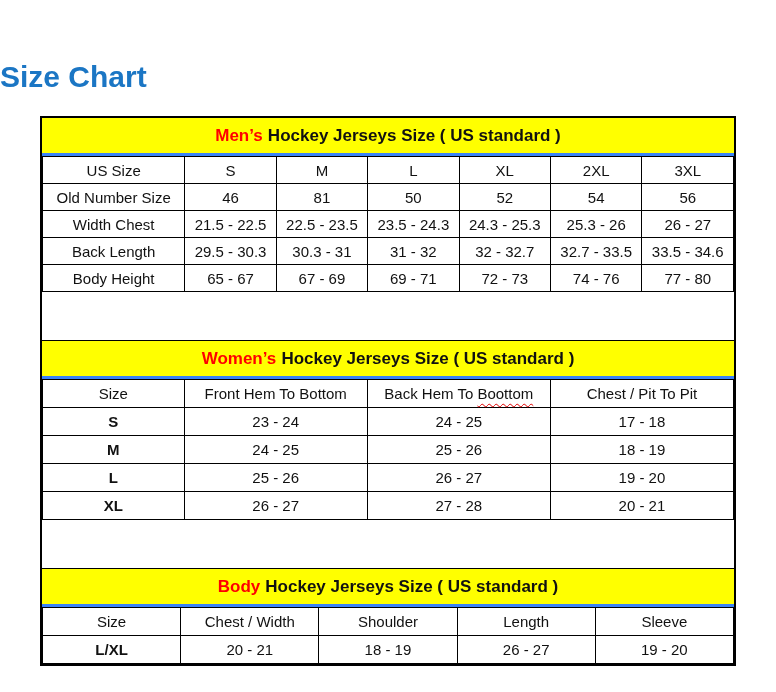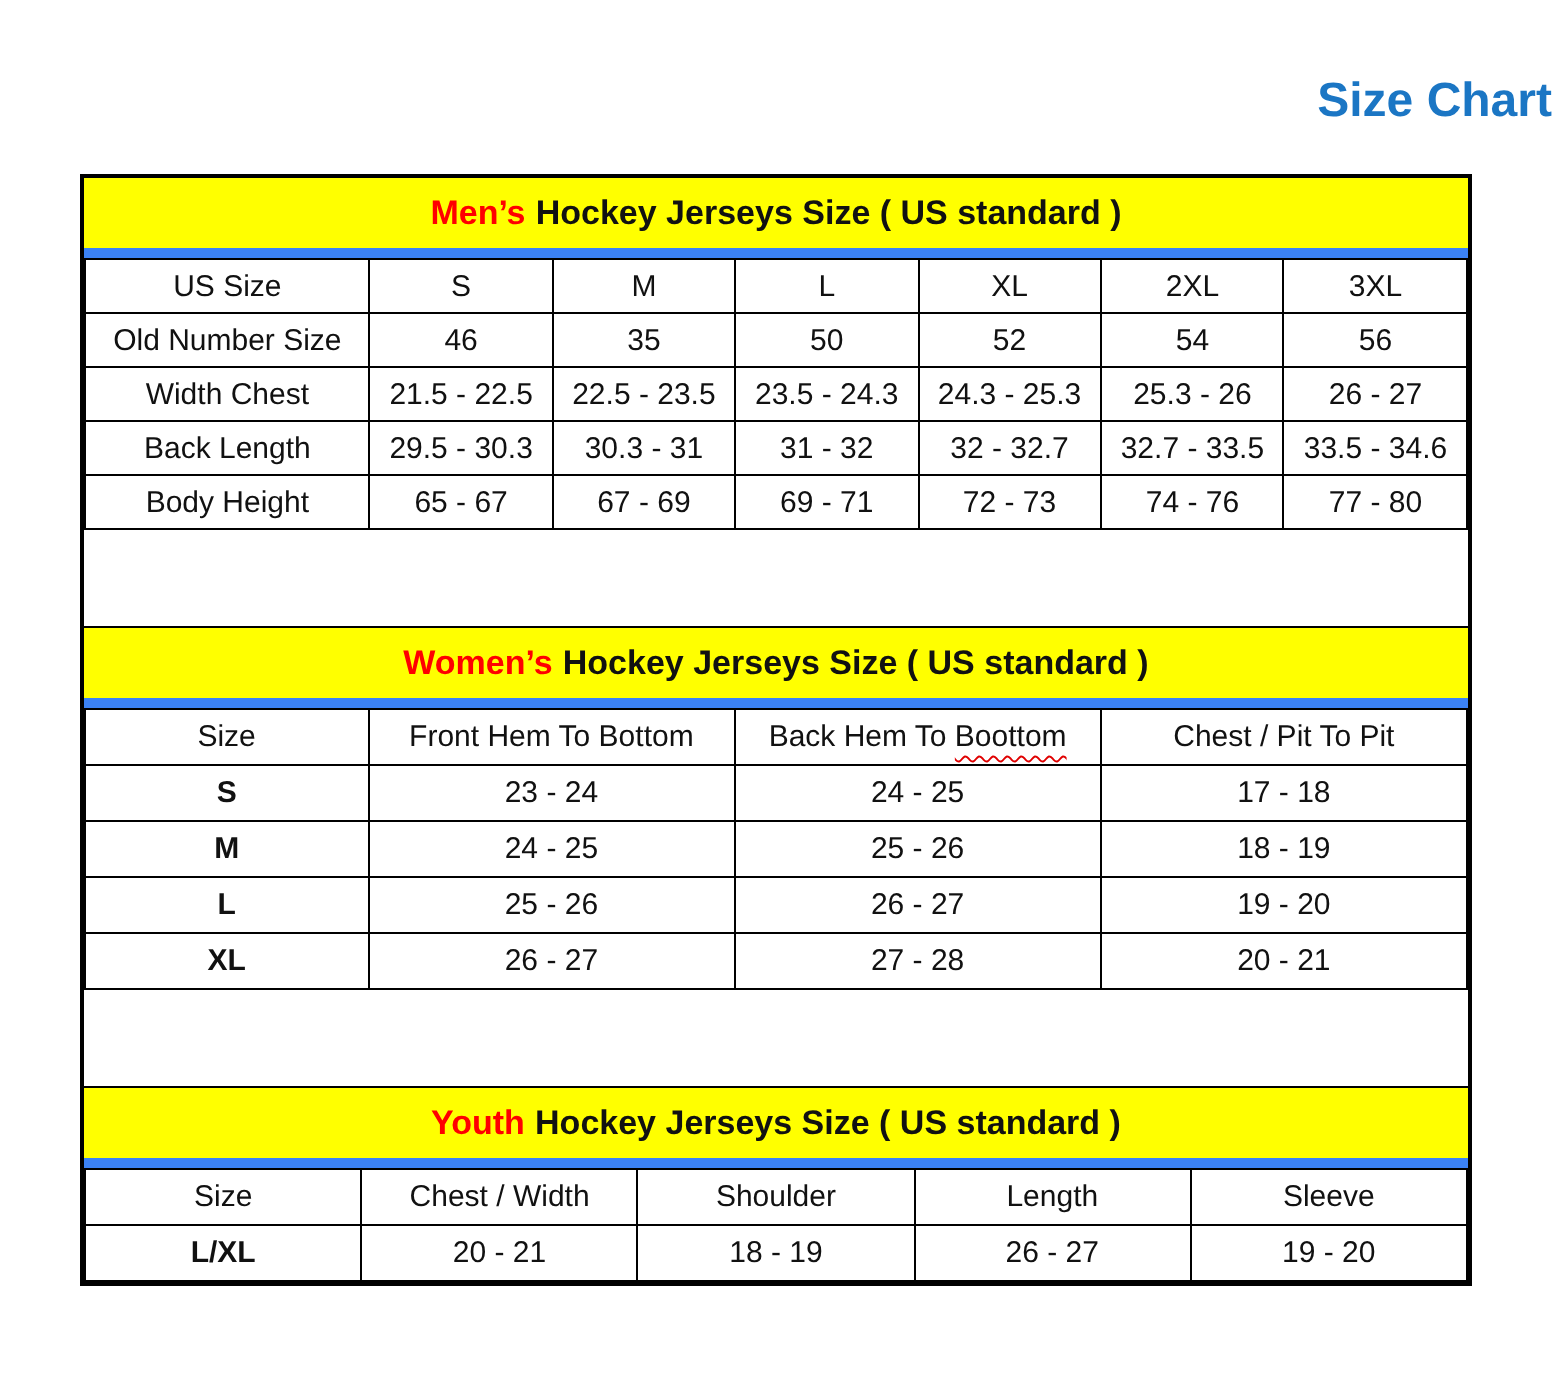"Size Chart" .title { font-size: 24px -> 30px; margin-top: 37px -> 60px; text-align: right -> left }
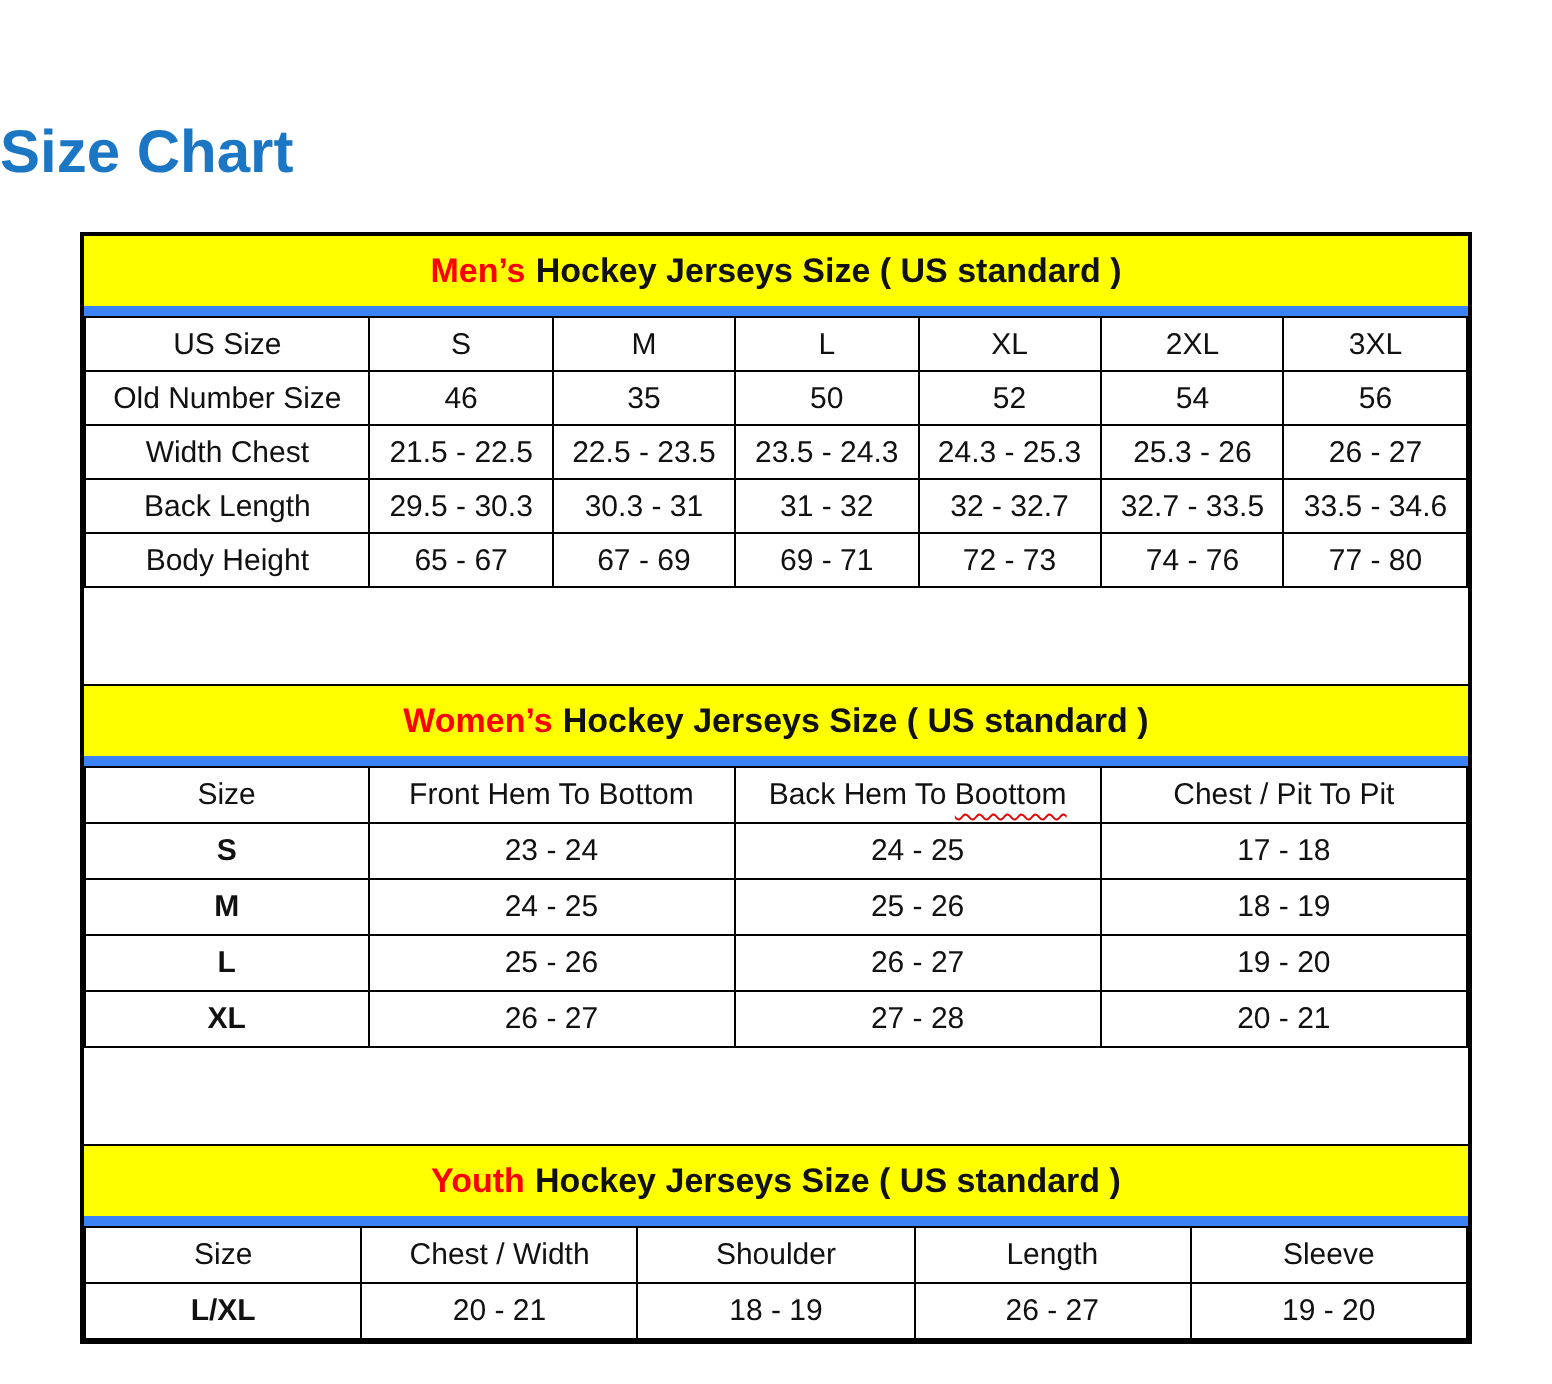"Men’s Hockey Jerseys Size (" .band { border-bottom: 5px solid #3b82f6 -> 3px solid #3b82f6 }
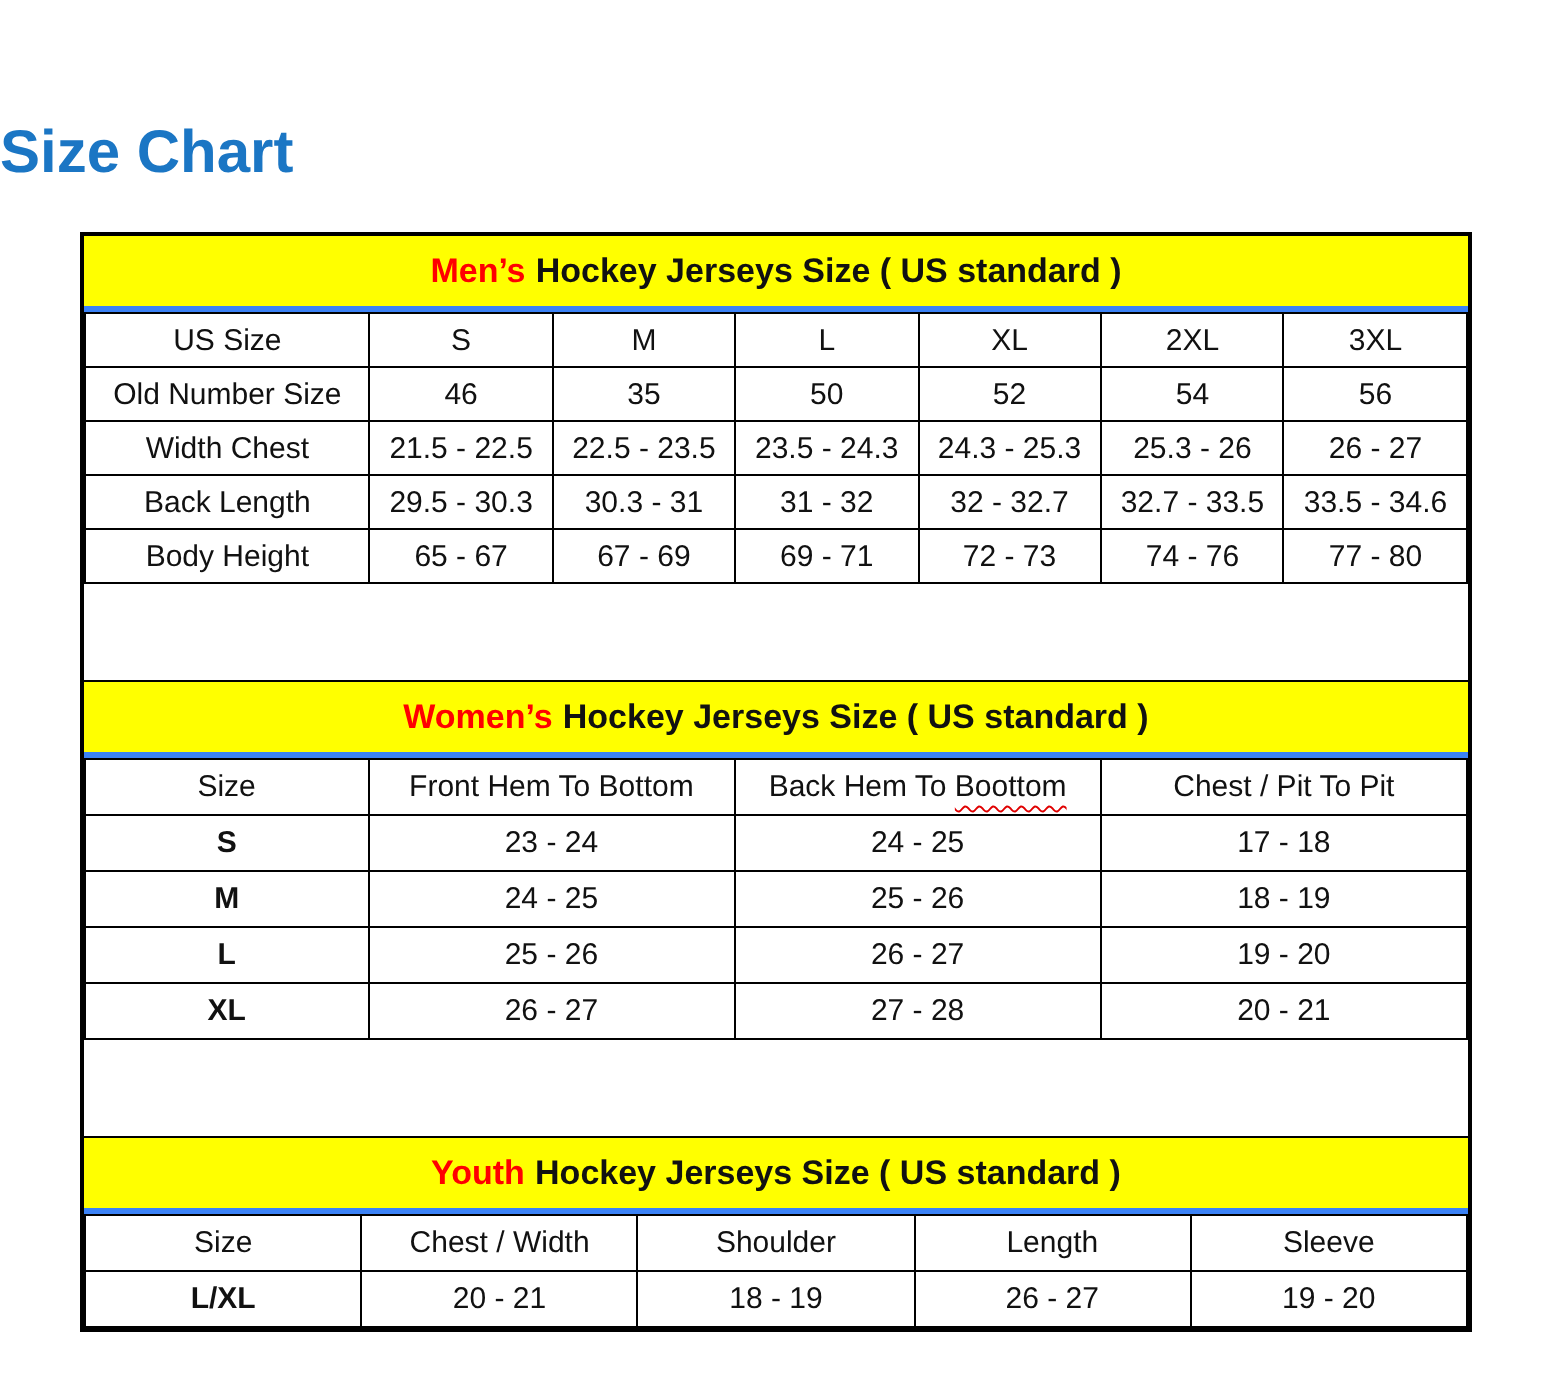"35" td { text: 35 -> 81 }
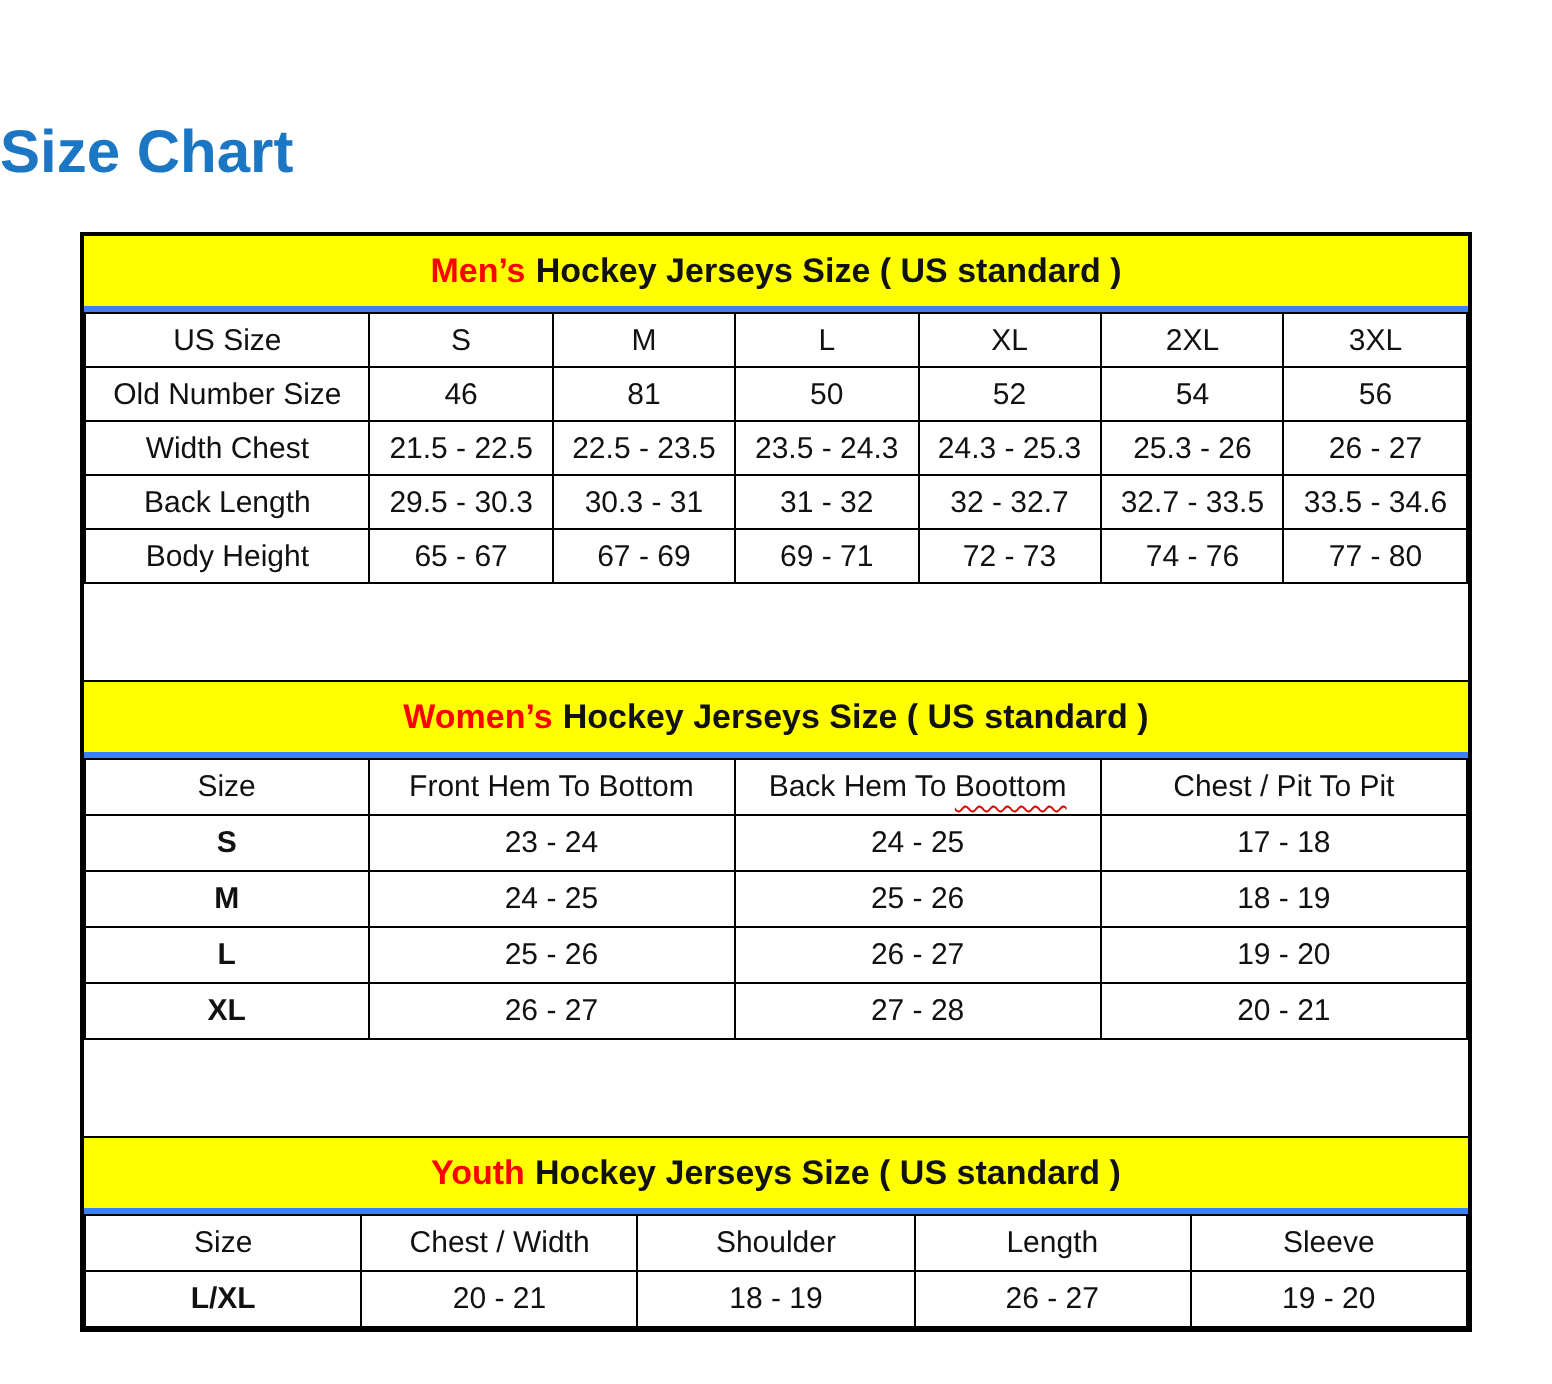"Youth" span.accent { text: Youth -> Body }
